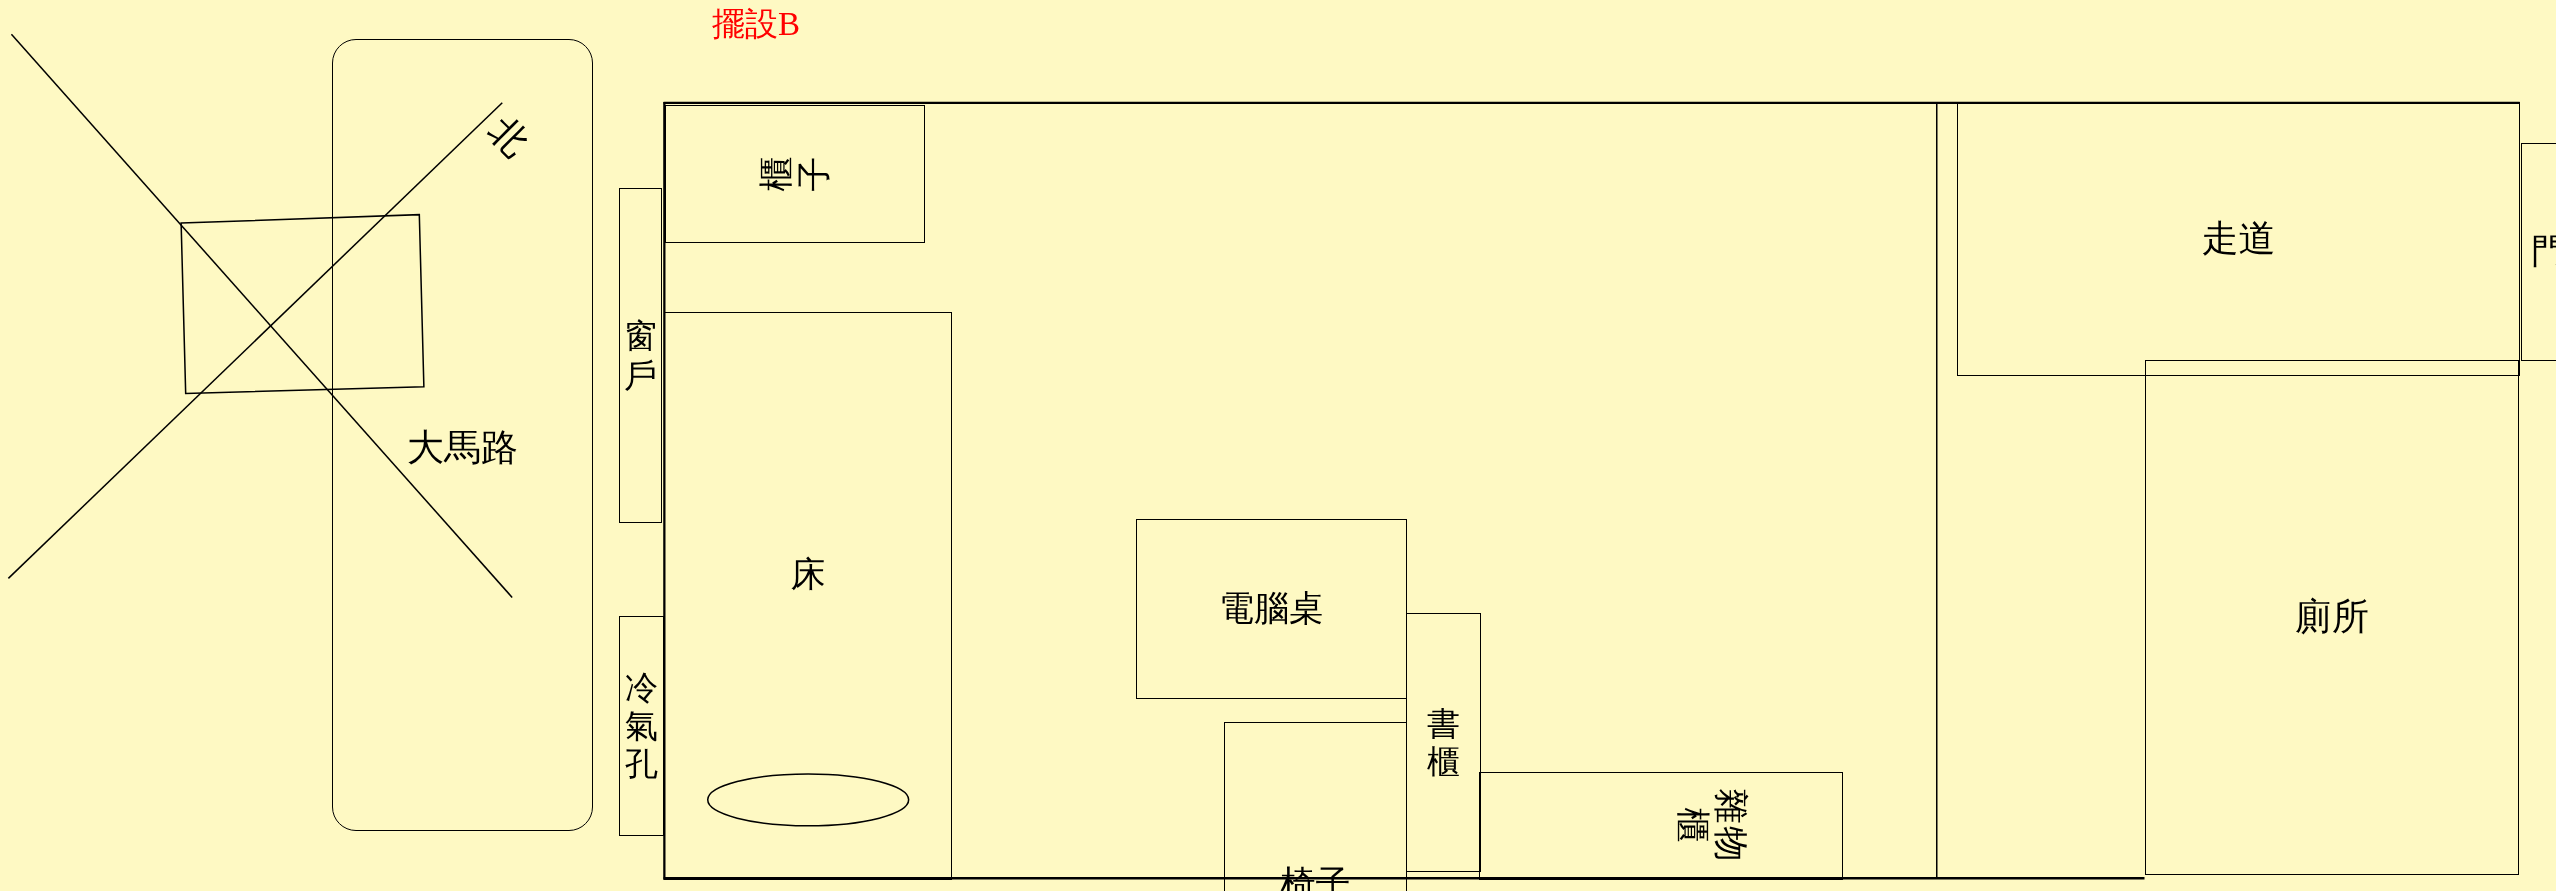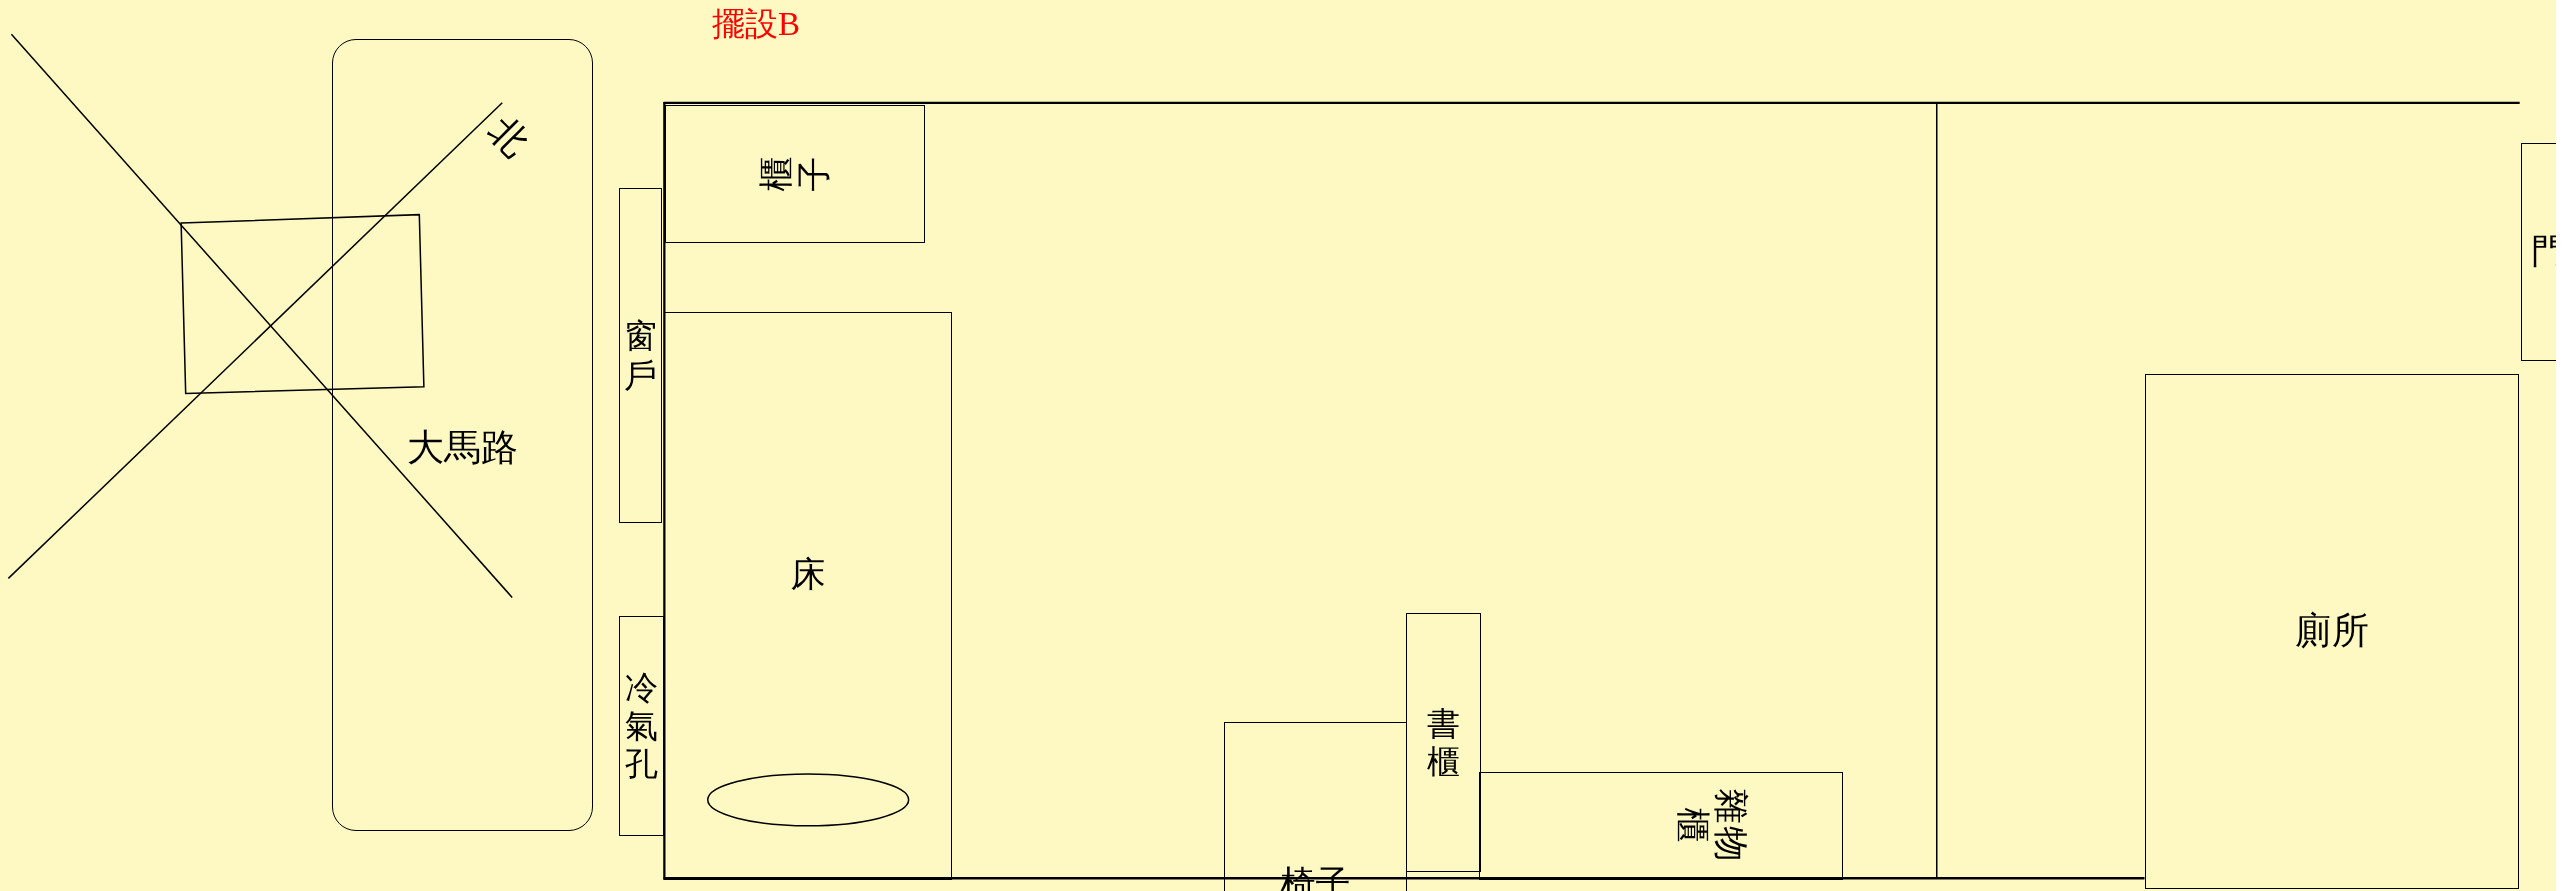"走道" div.box { html: none -> <div> <span>走道</span> </div> }
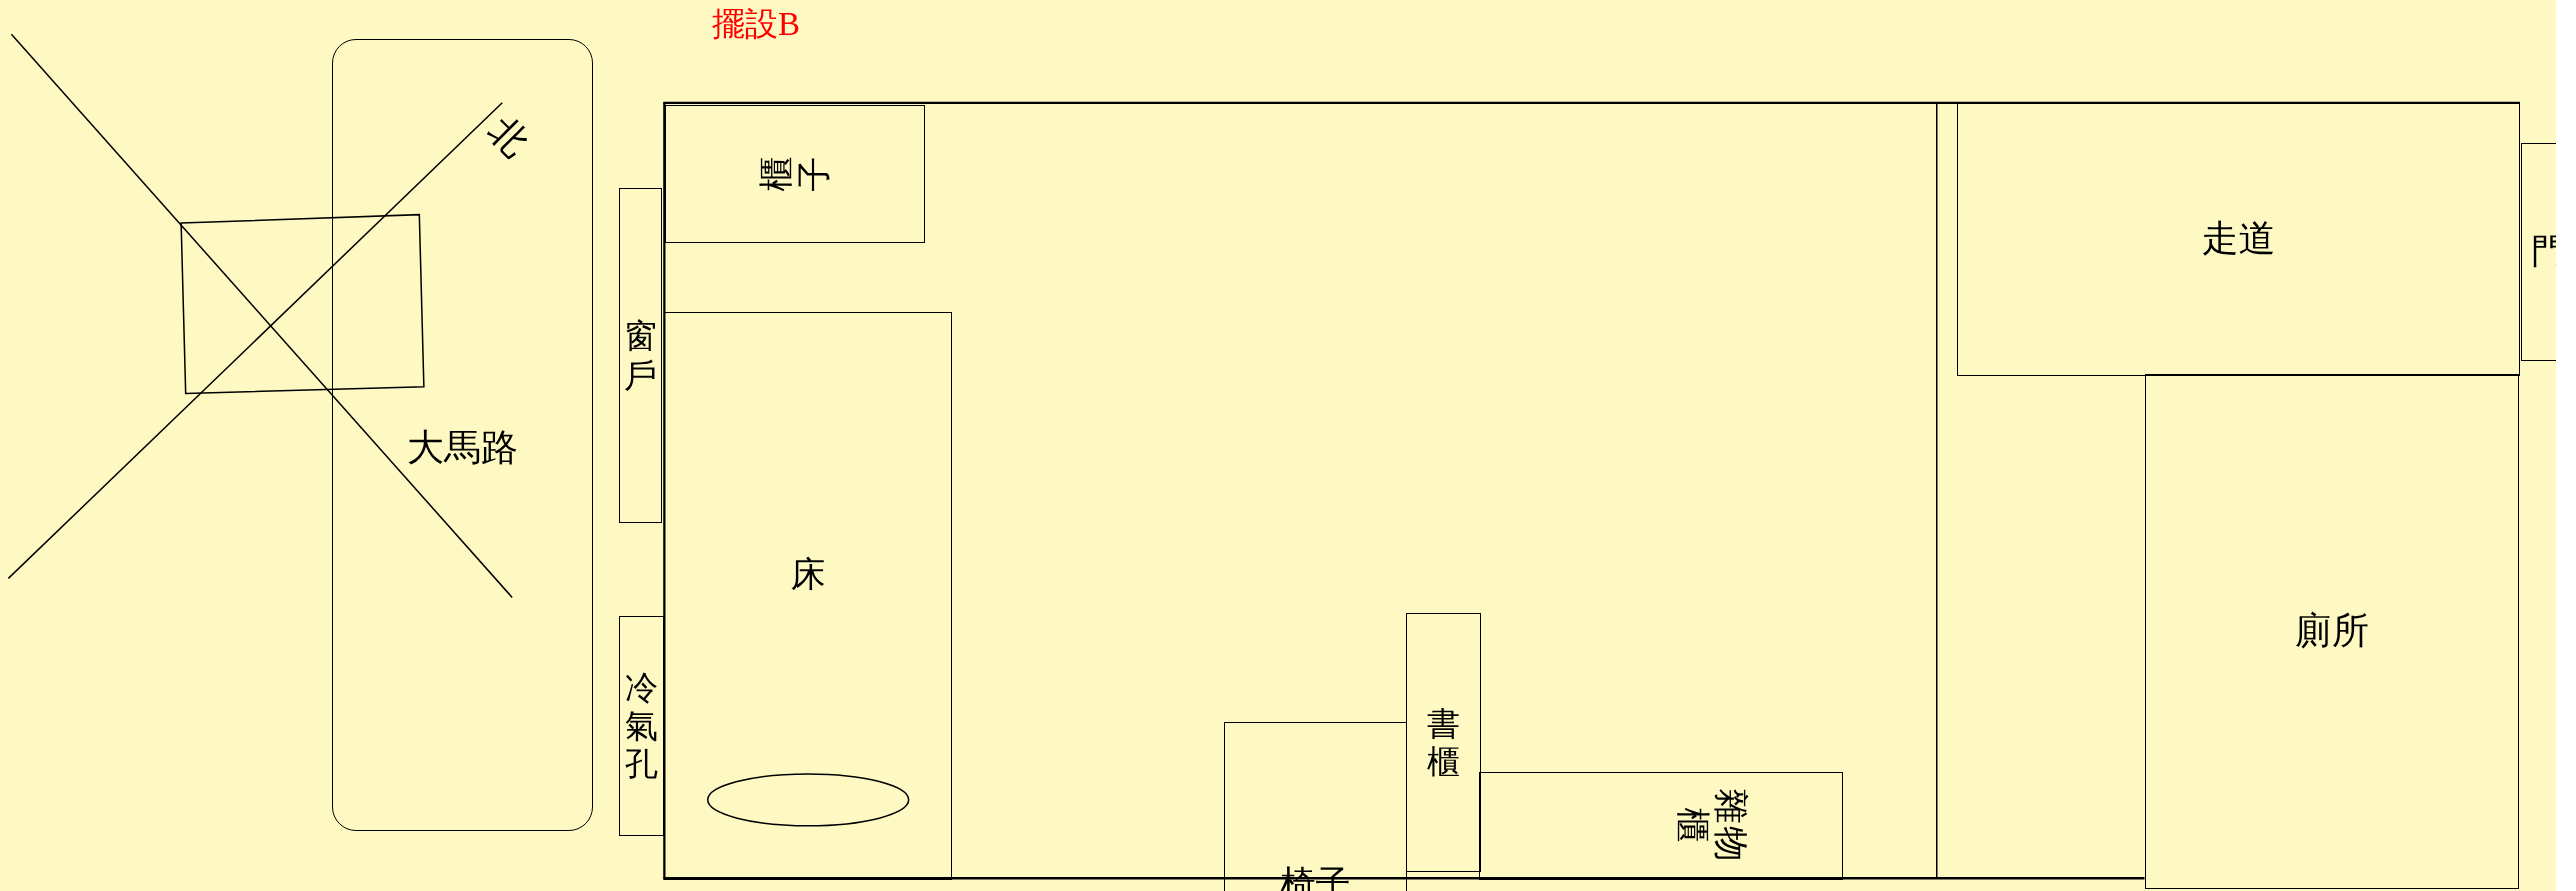"電腦桌" div.box { html: none -> <div> <span>電腦桌</span> </div> }
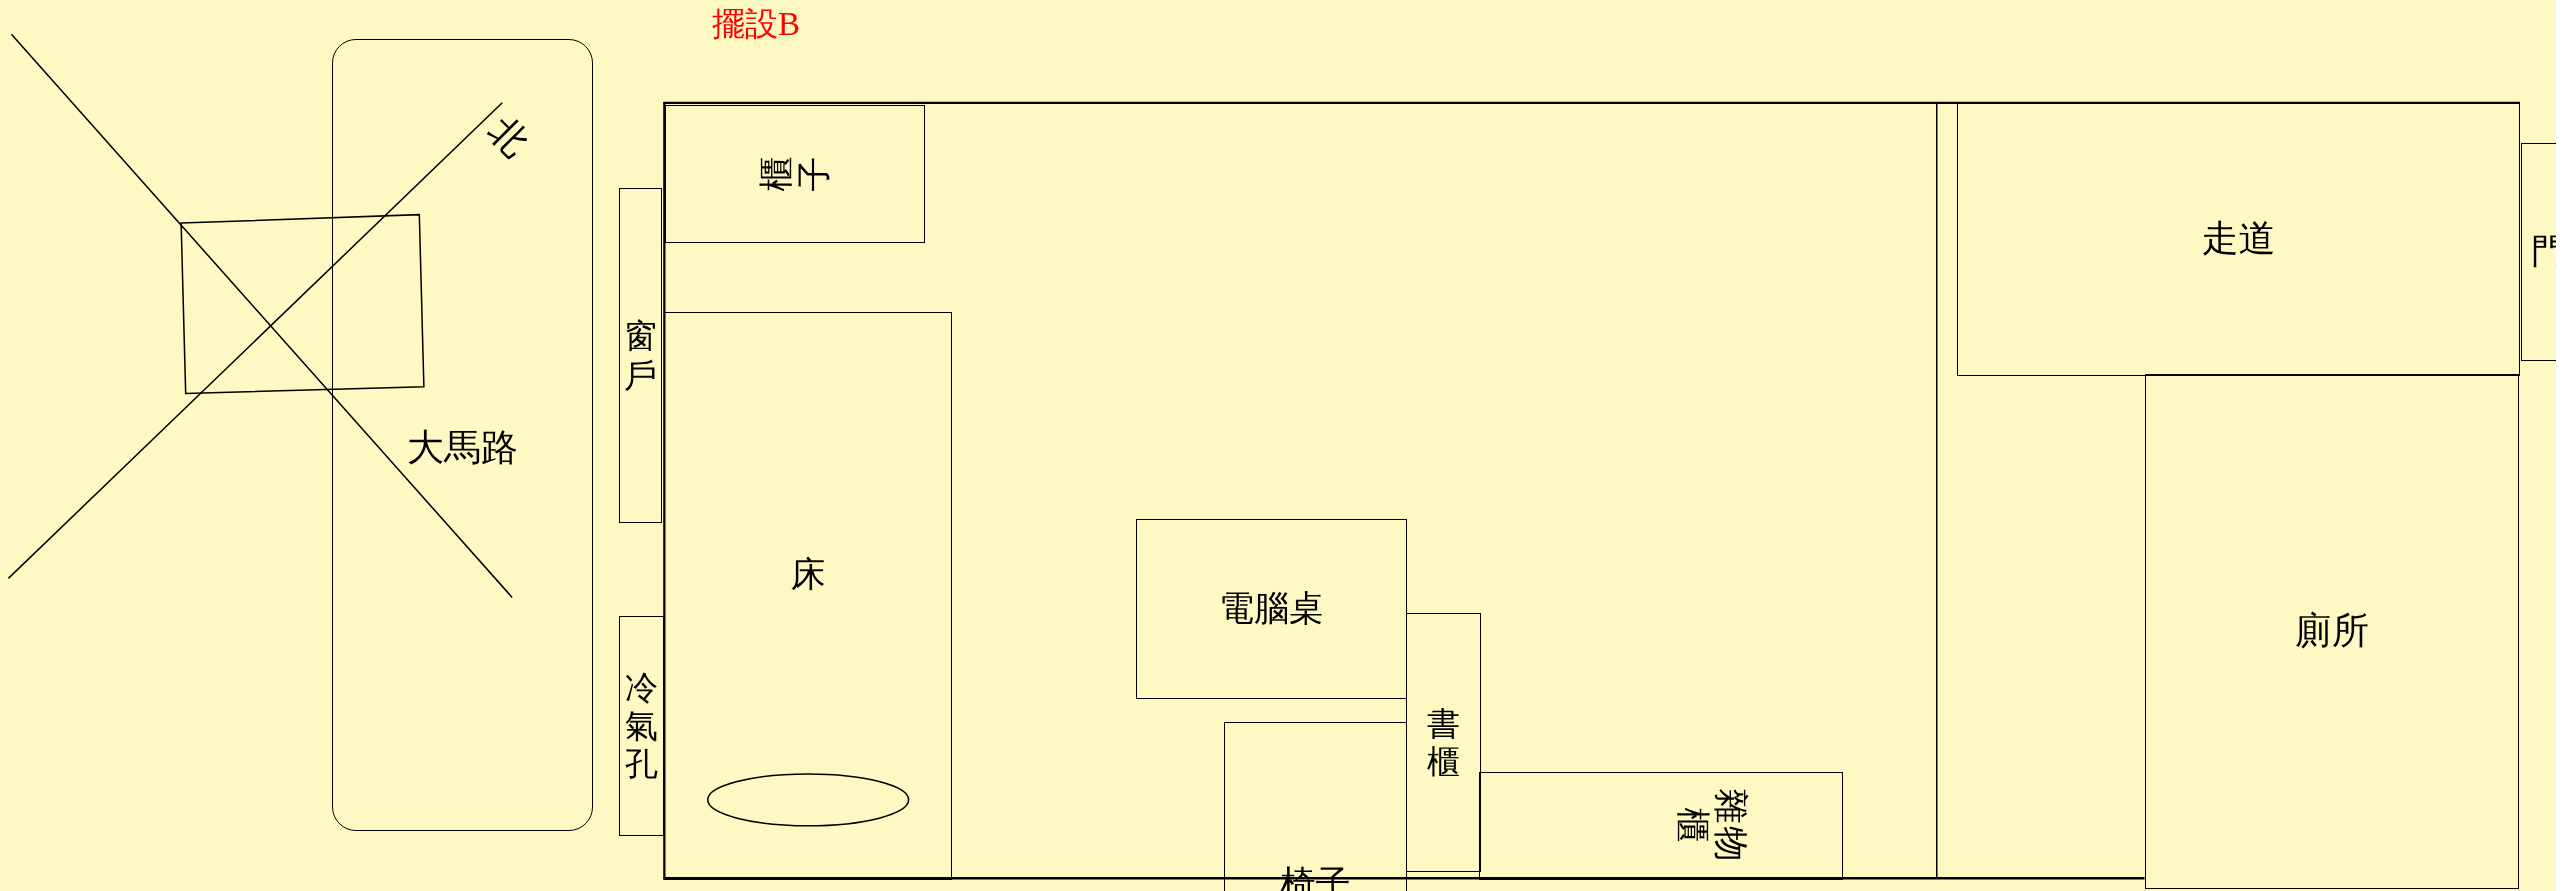"廁所" div.box { top: 374px -> 360px }
